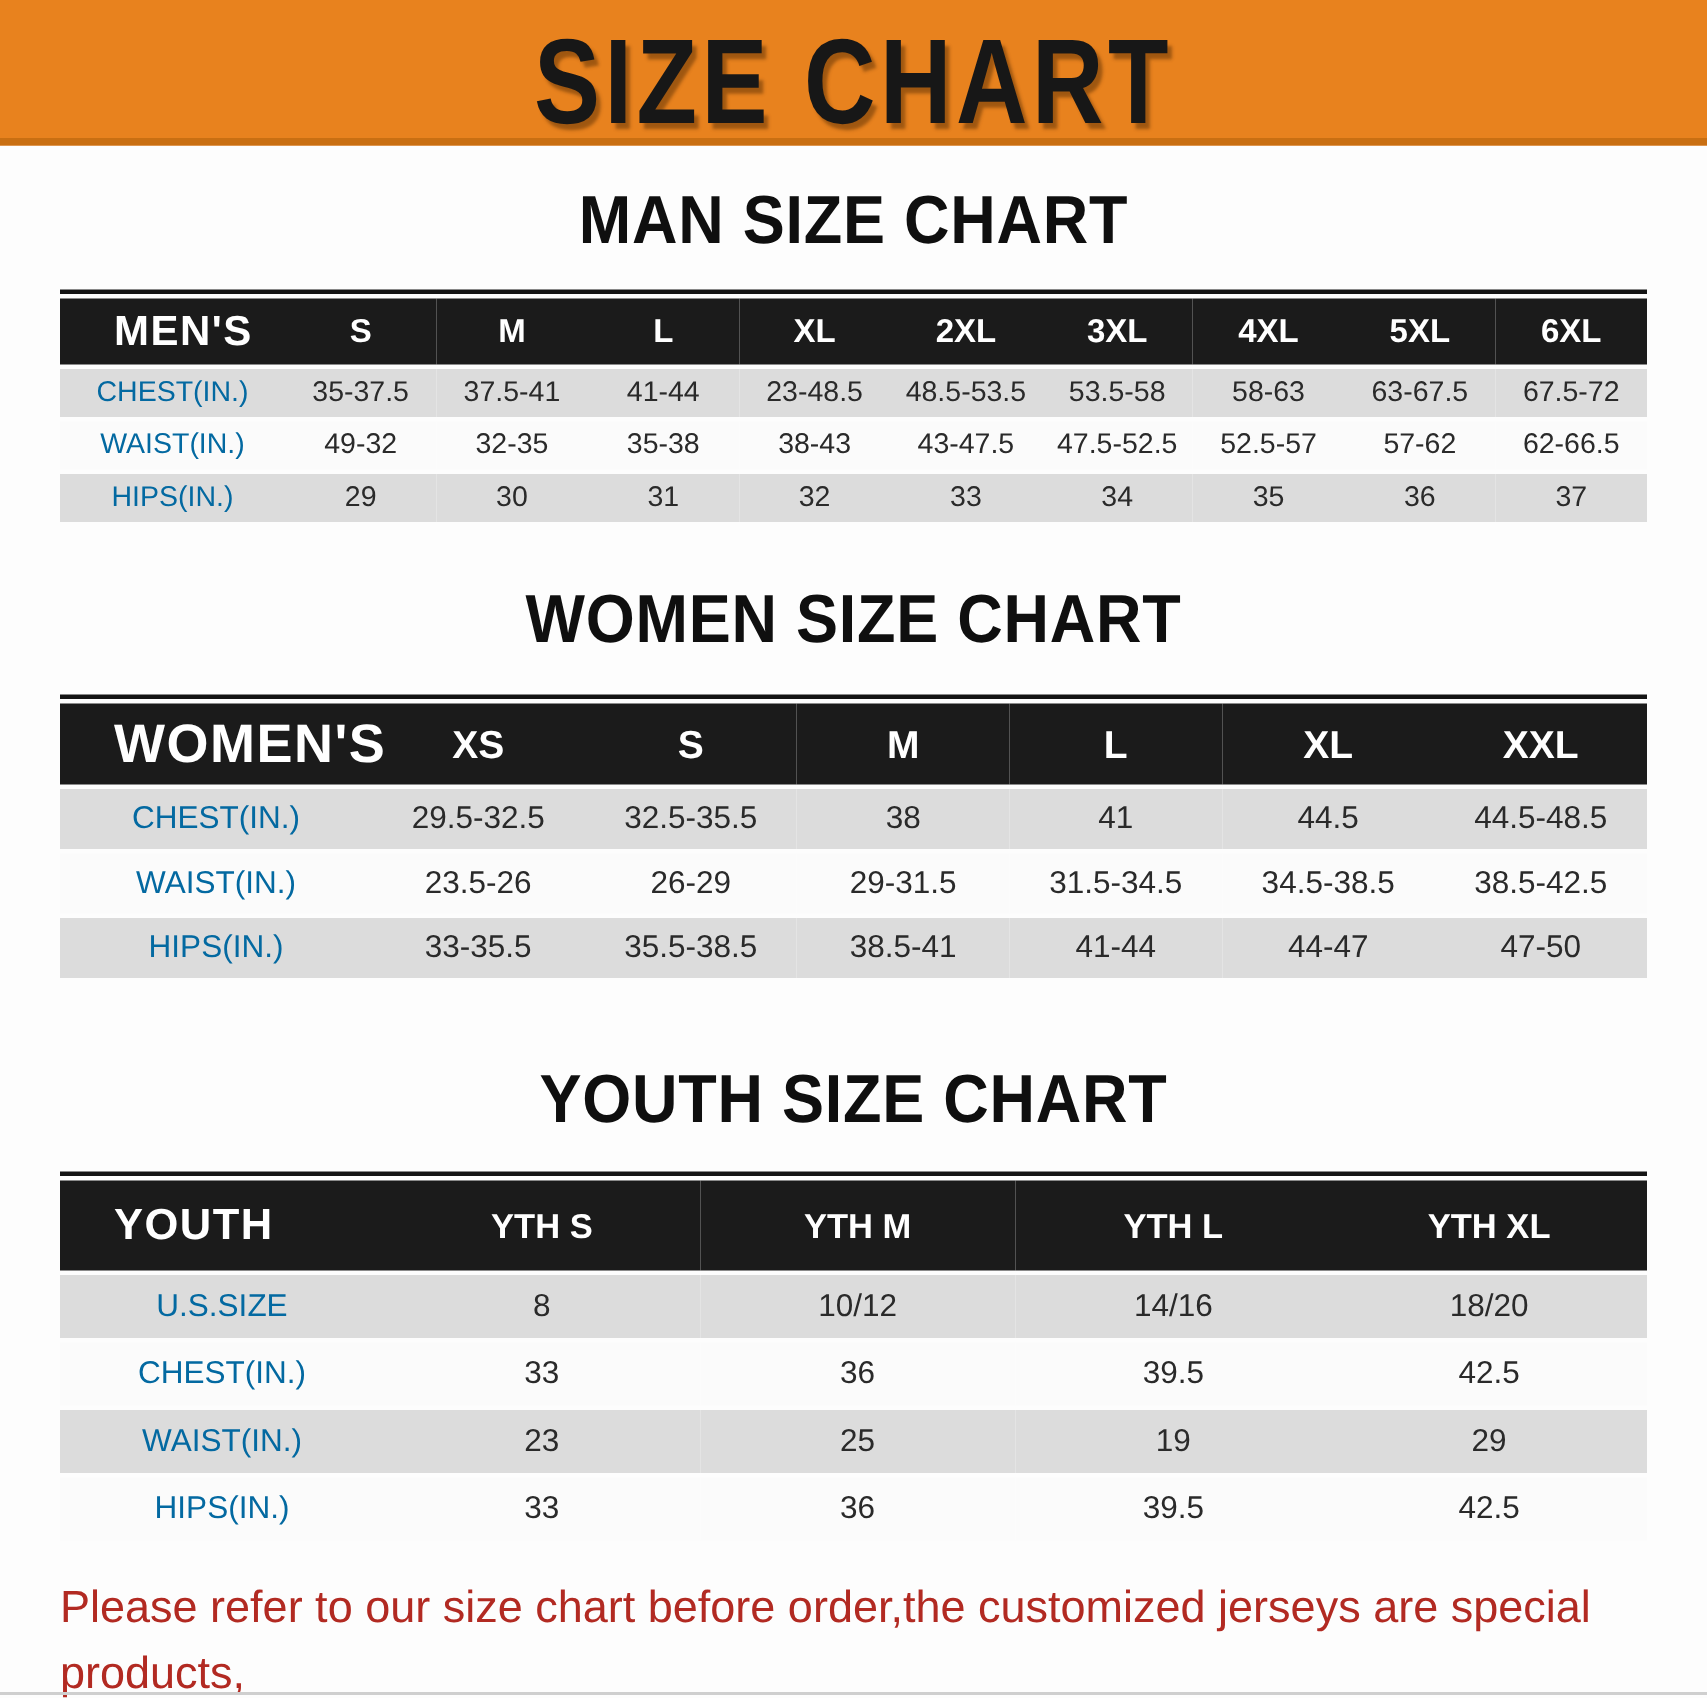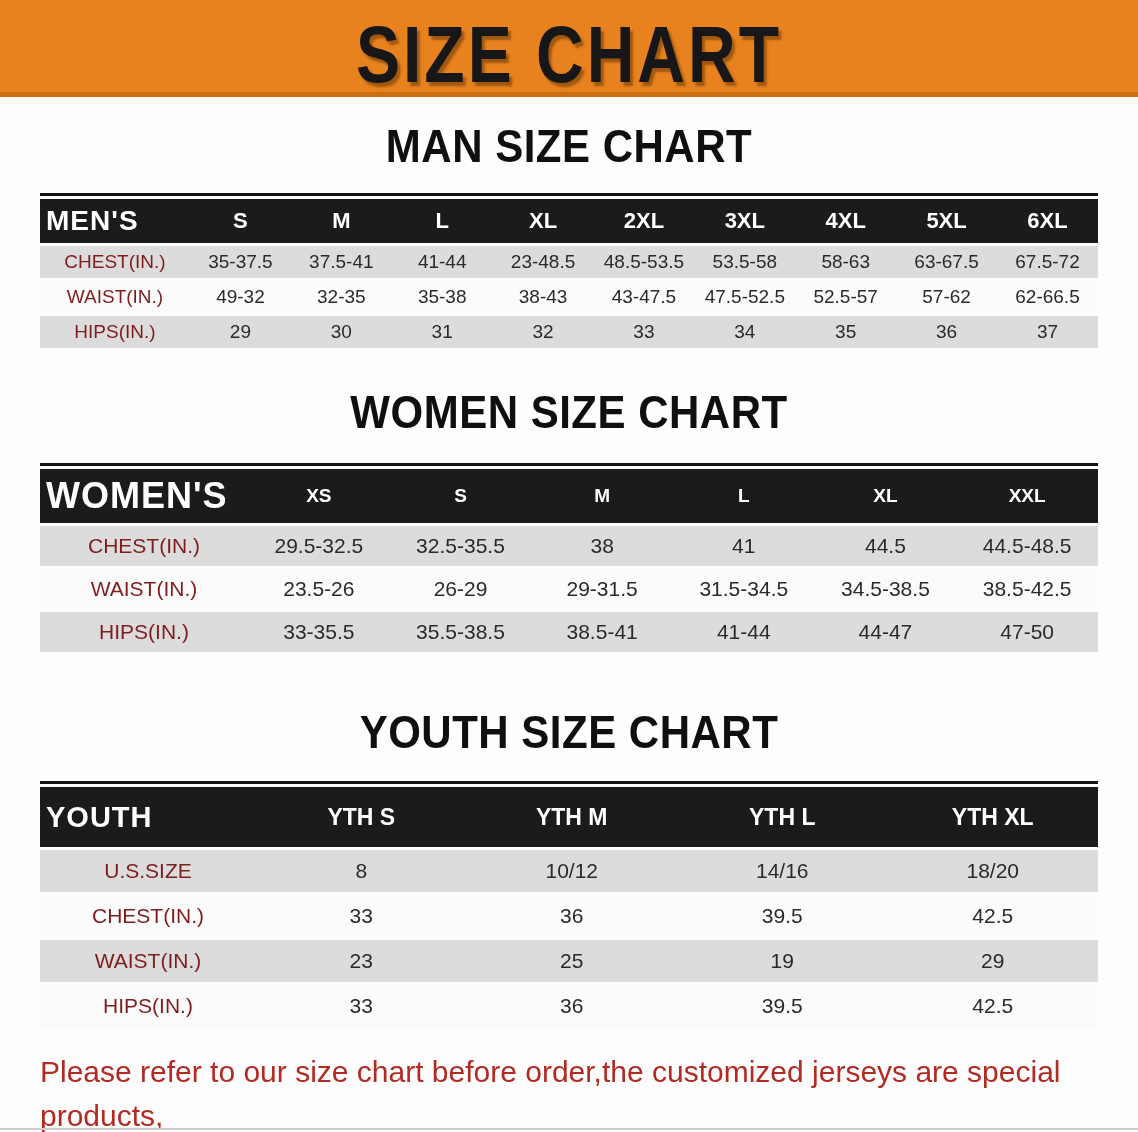"MEN'S" table.size-table thead th.label-head { padding-left: 6px -> 36px }
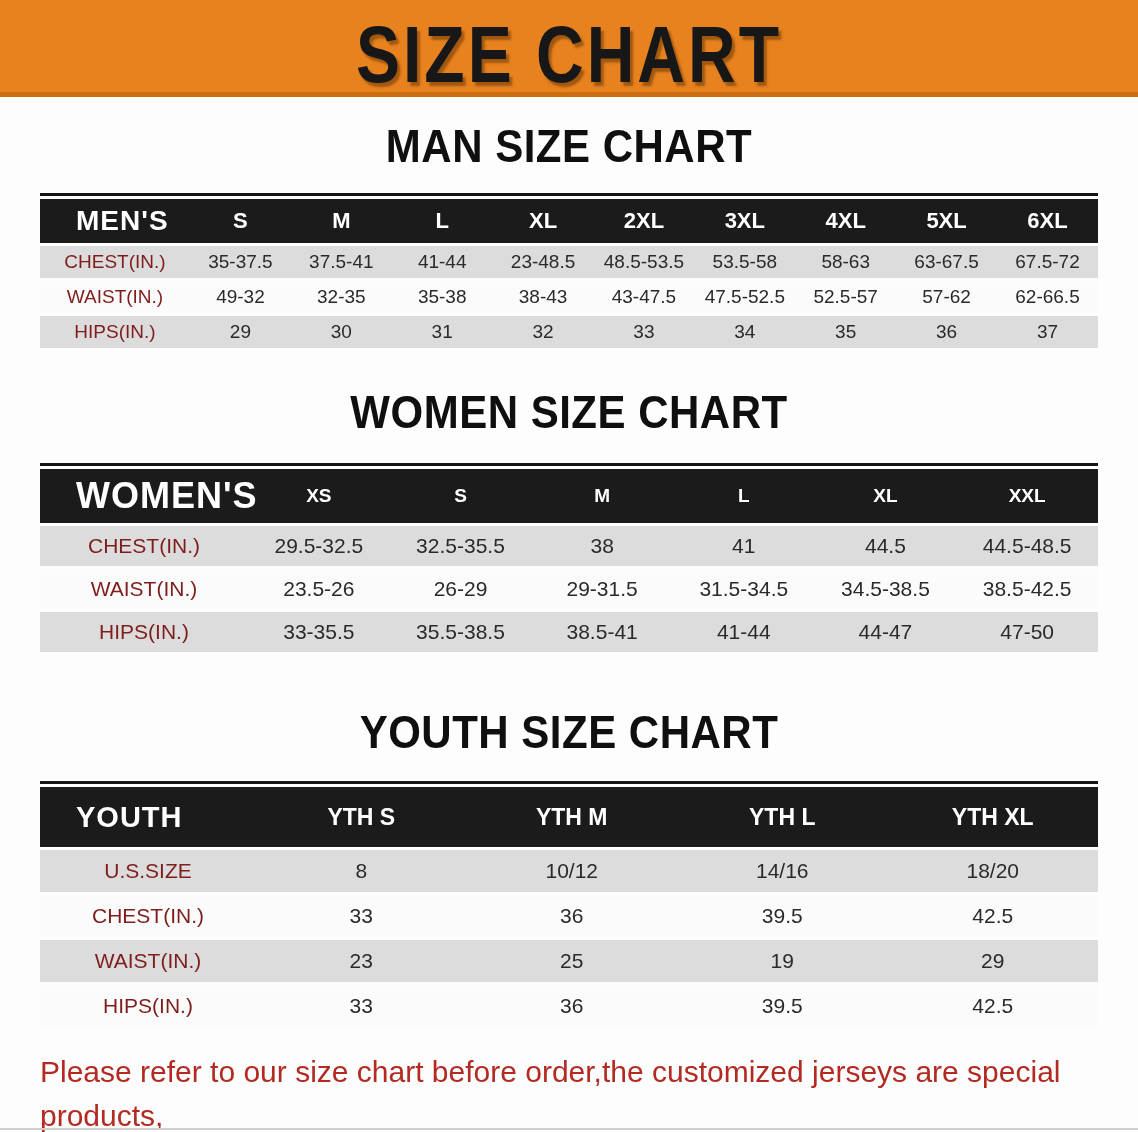"CHEST(IN.)" table.size-table td.row-label { color: #7f1d1d -> #0369a1 }
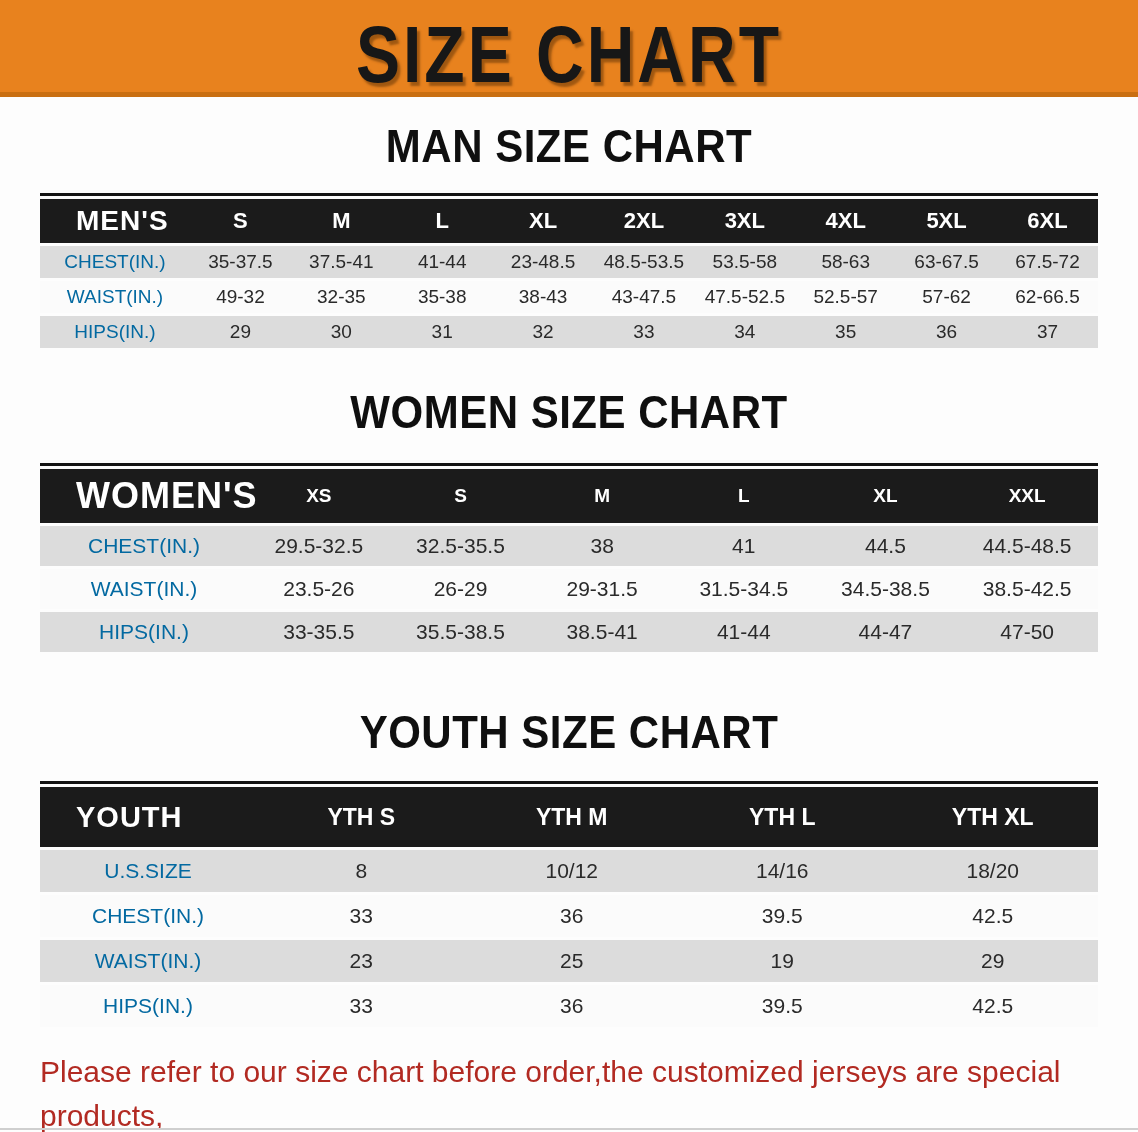"XS" .t-womens thead th { font-size: 19px -> 26px }
